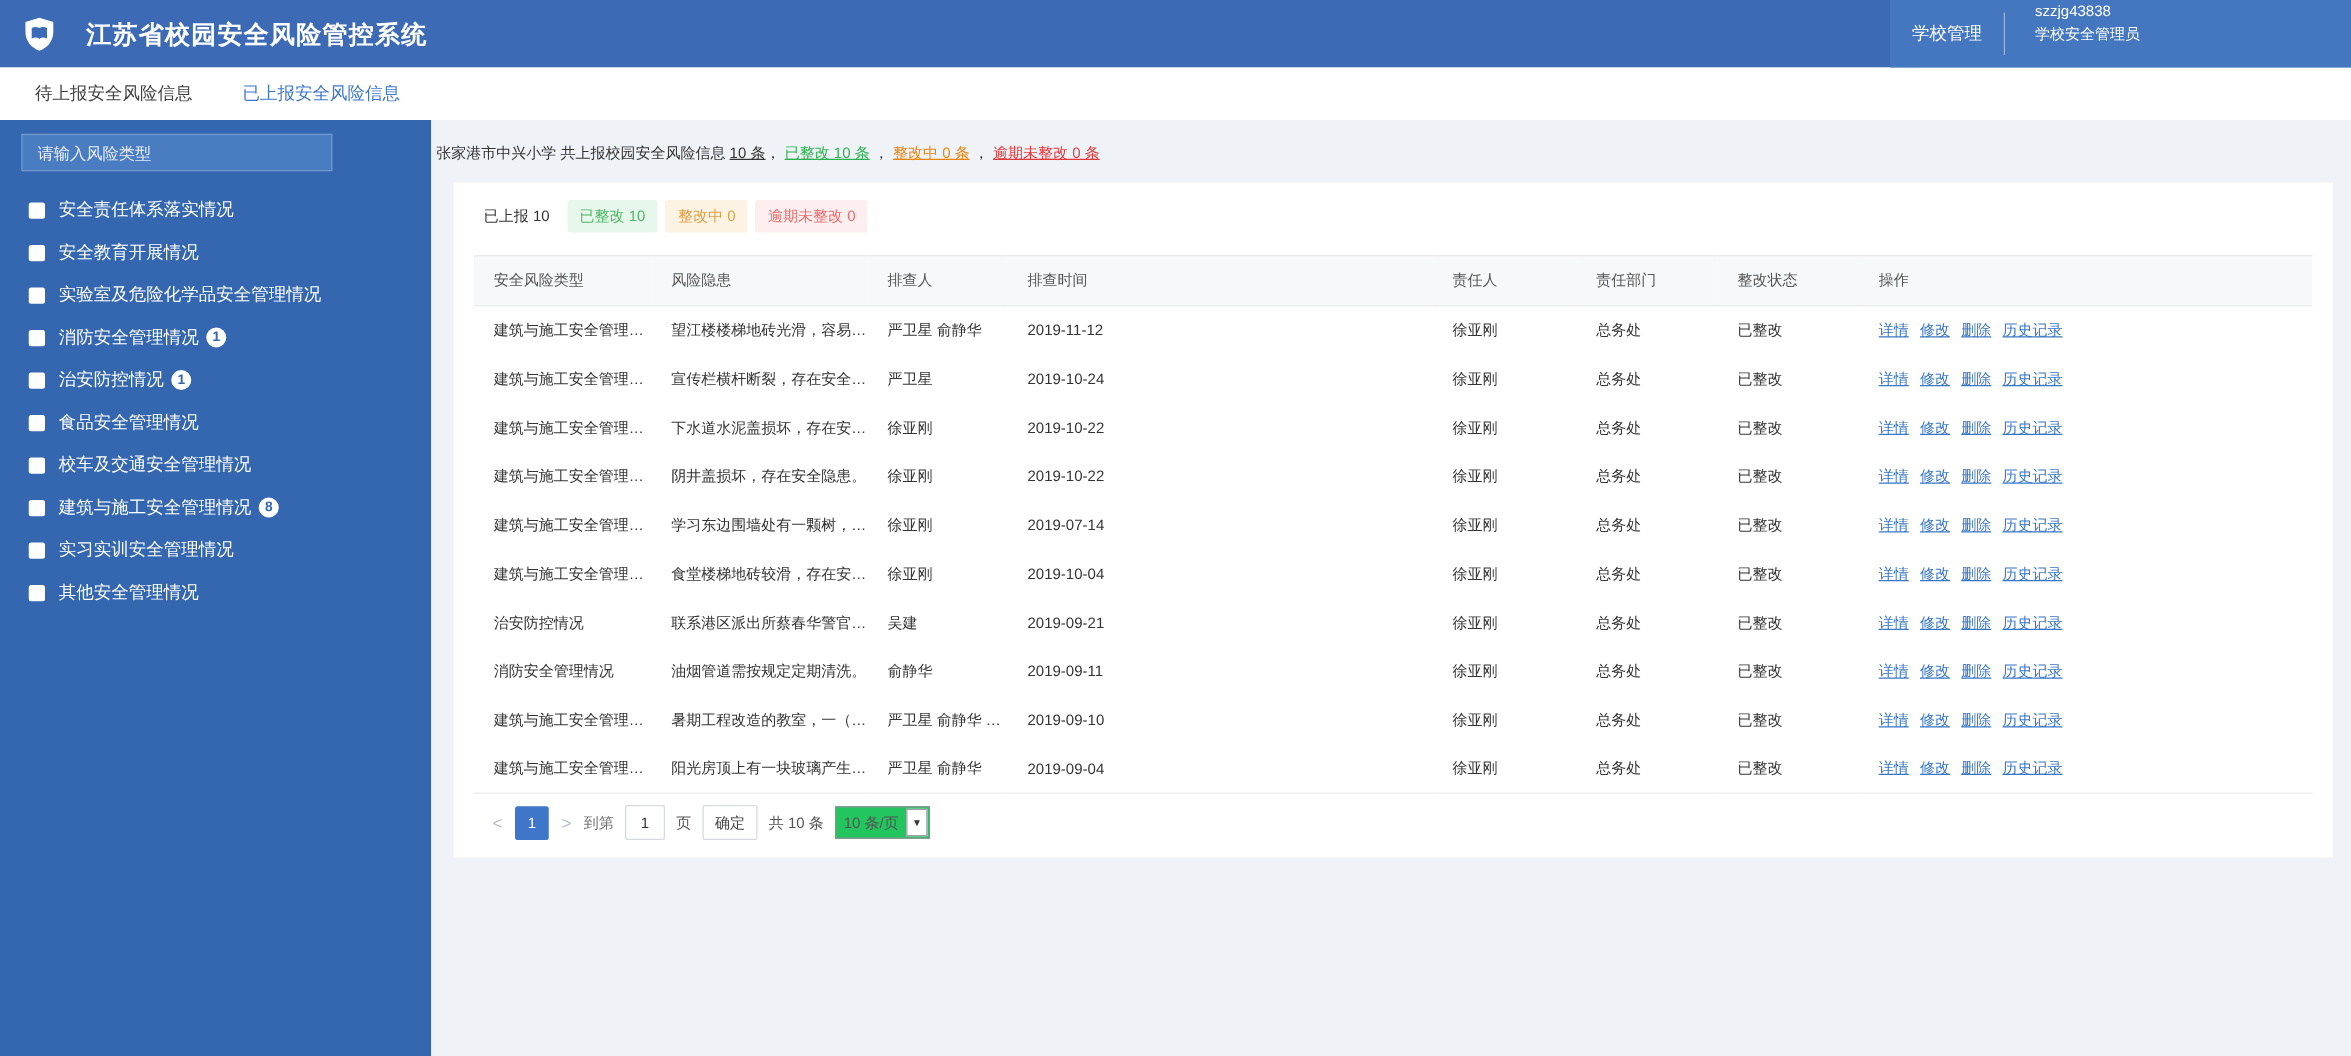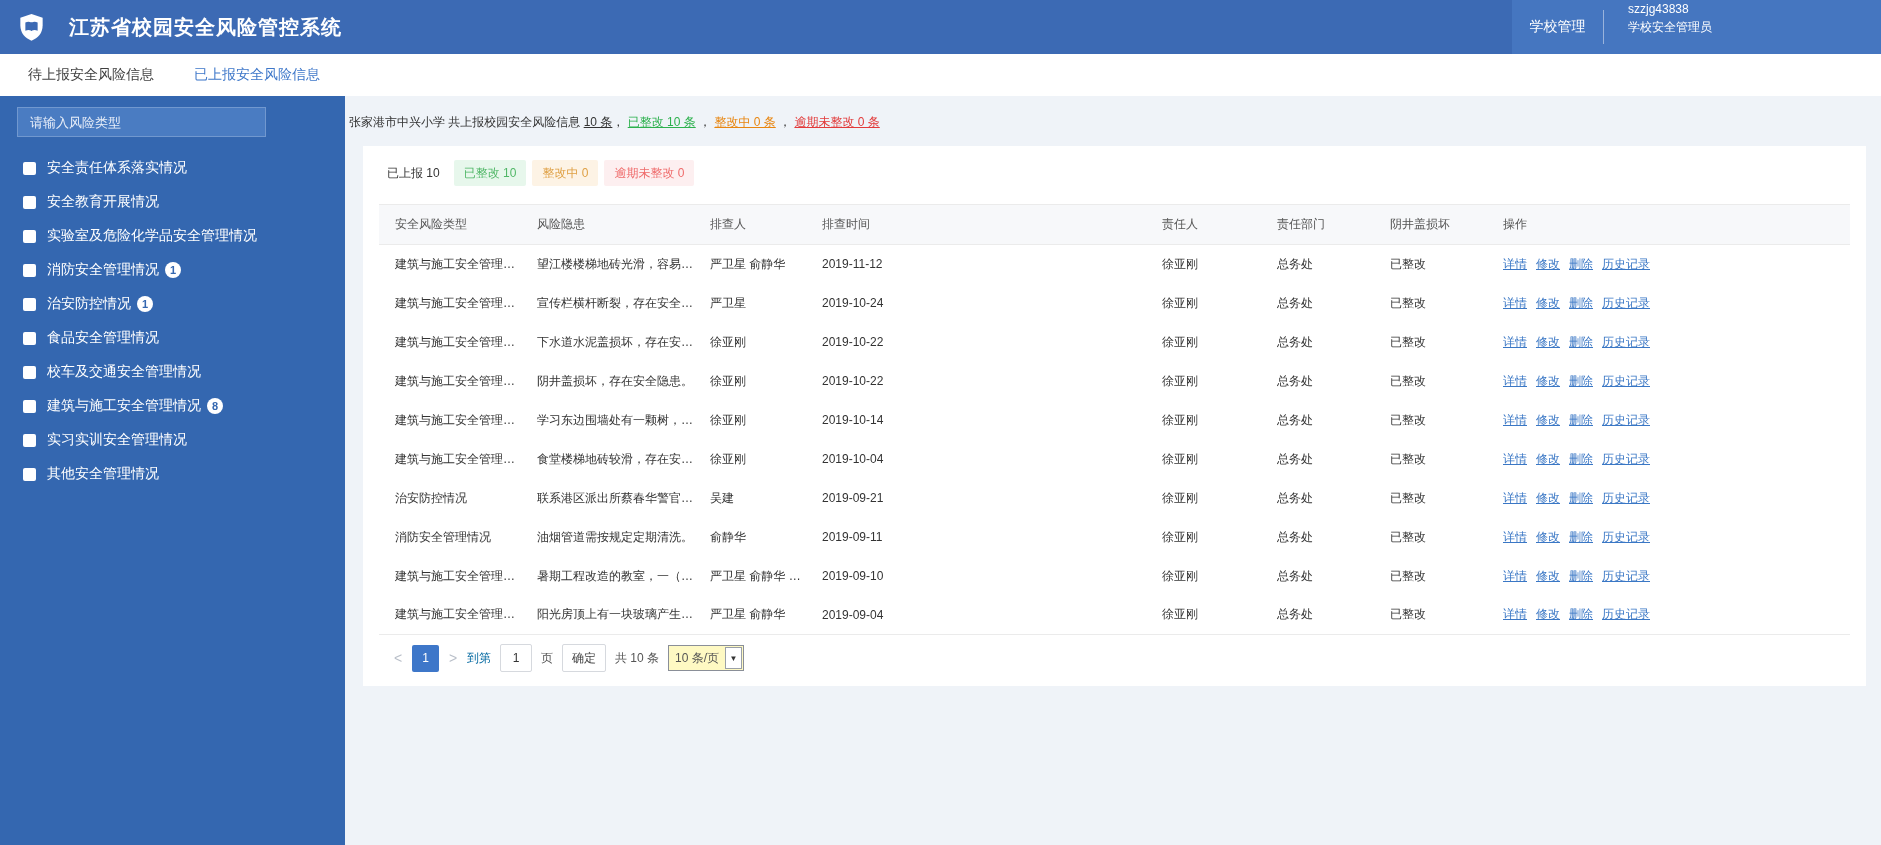"阴井盖损坏" th { text: 阴井盖损坏 -> 整改状态 }
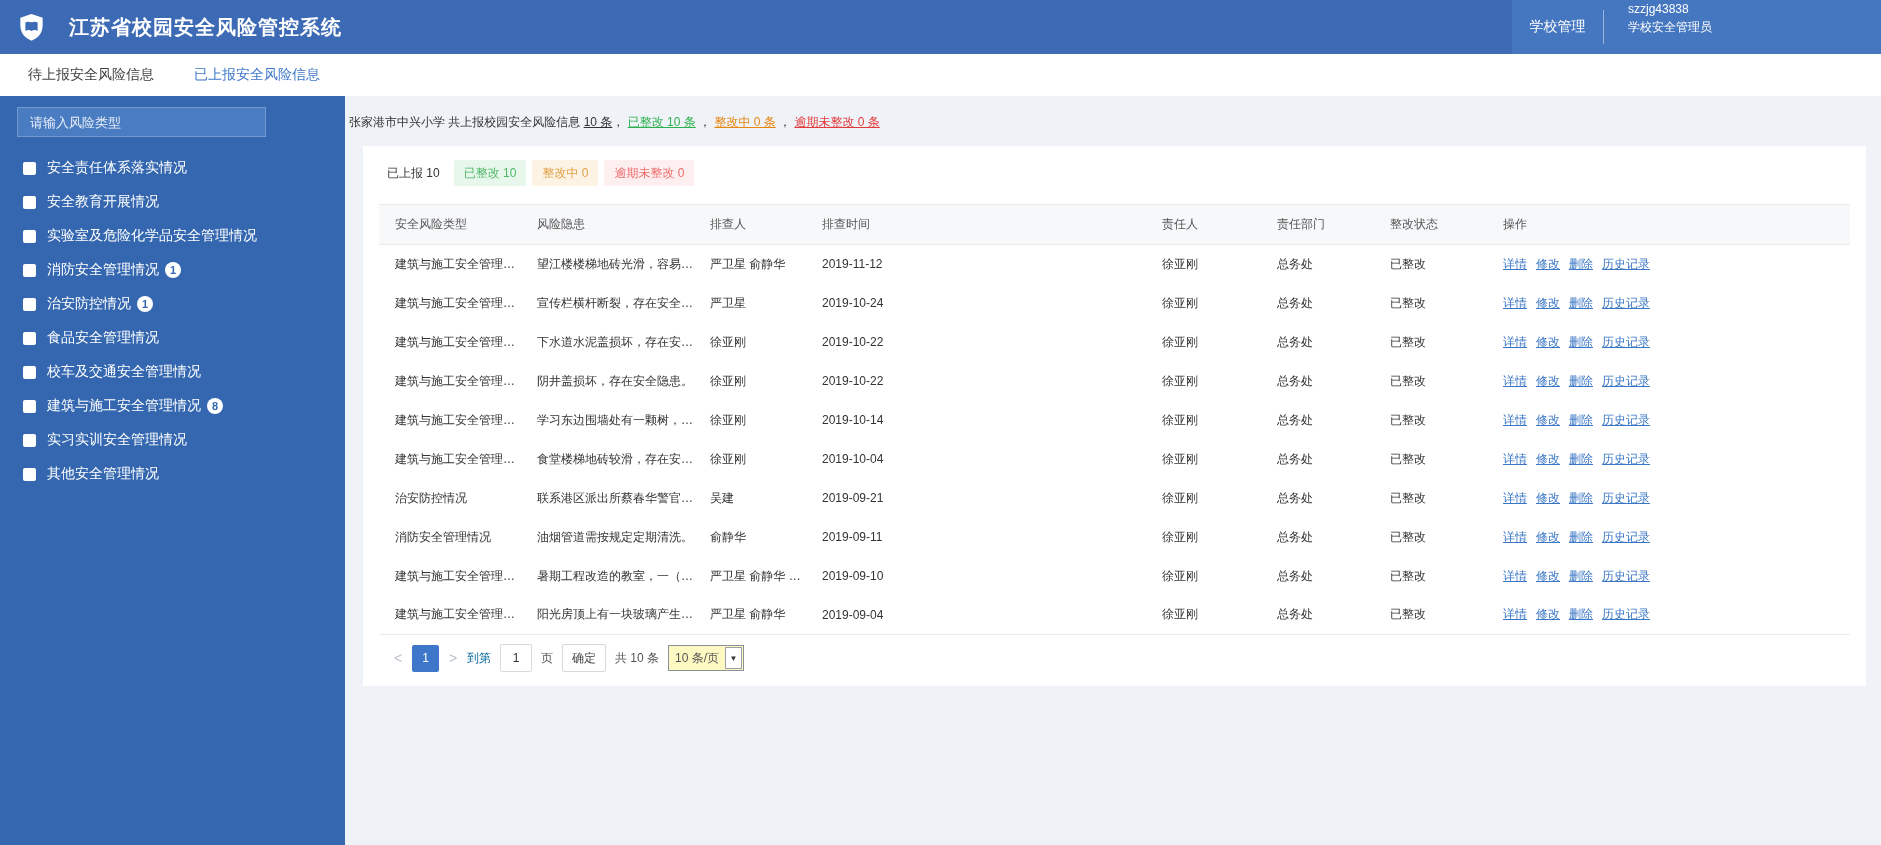"2019-10-14" td { text: 2019-10-14 -> 2019-07-14 }
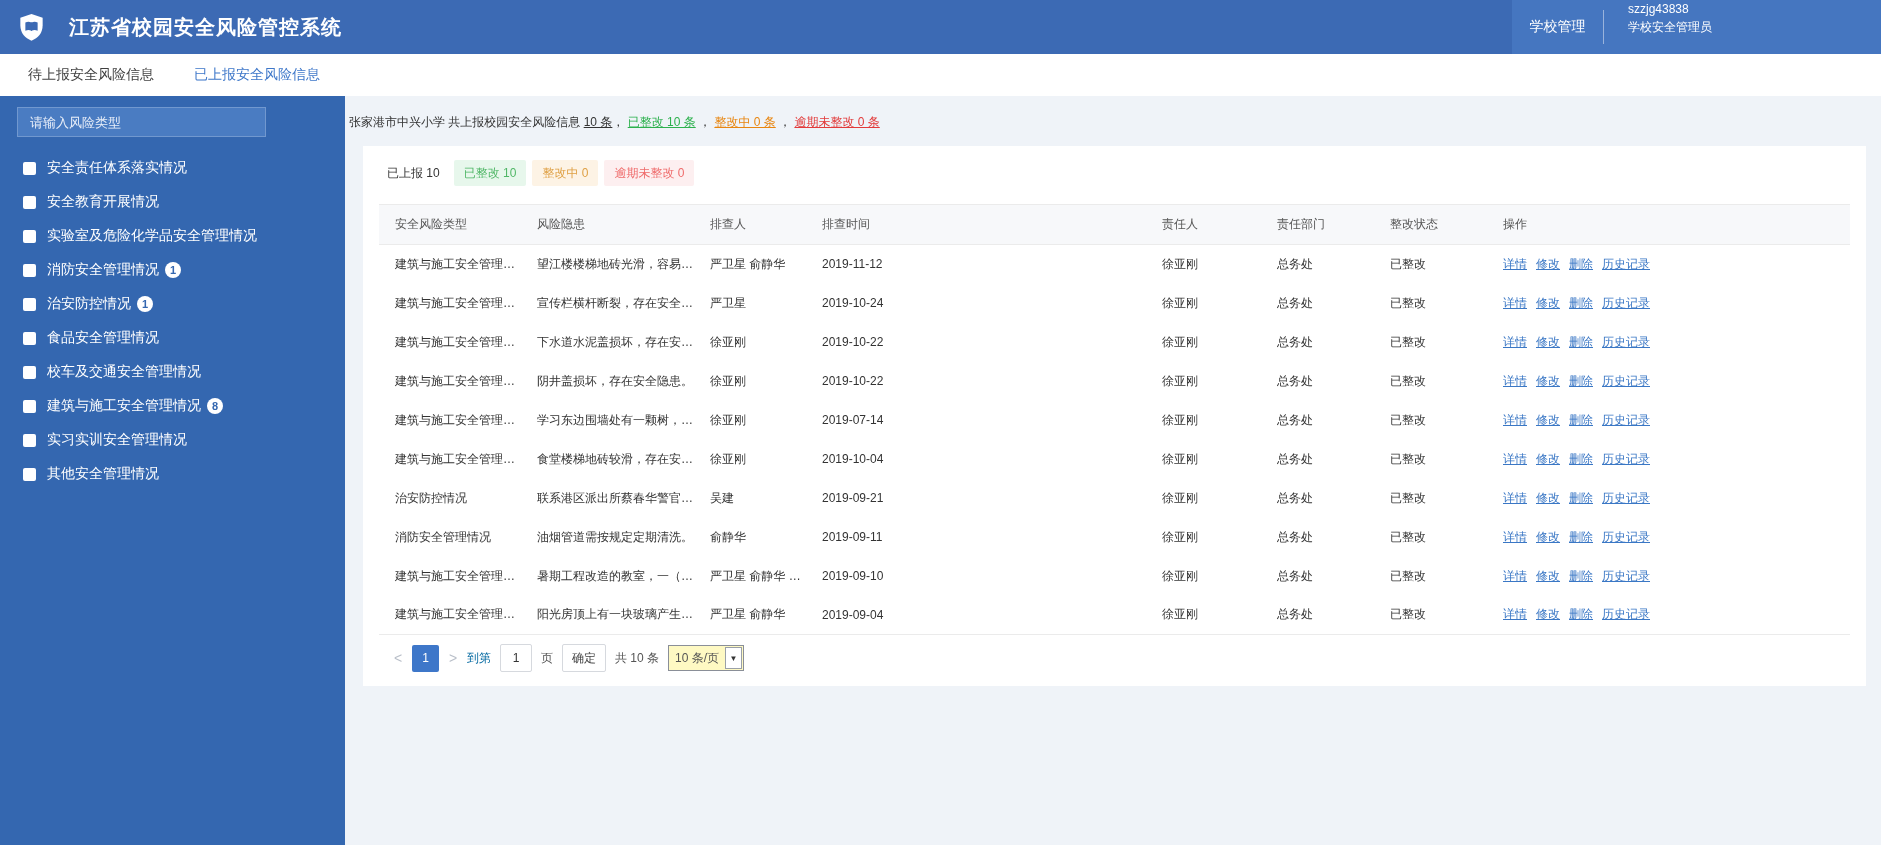"到第" .goto-label { color: #0369a1 -> #737373 }
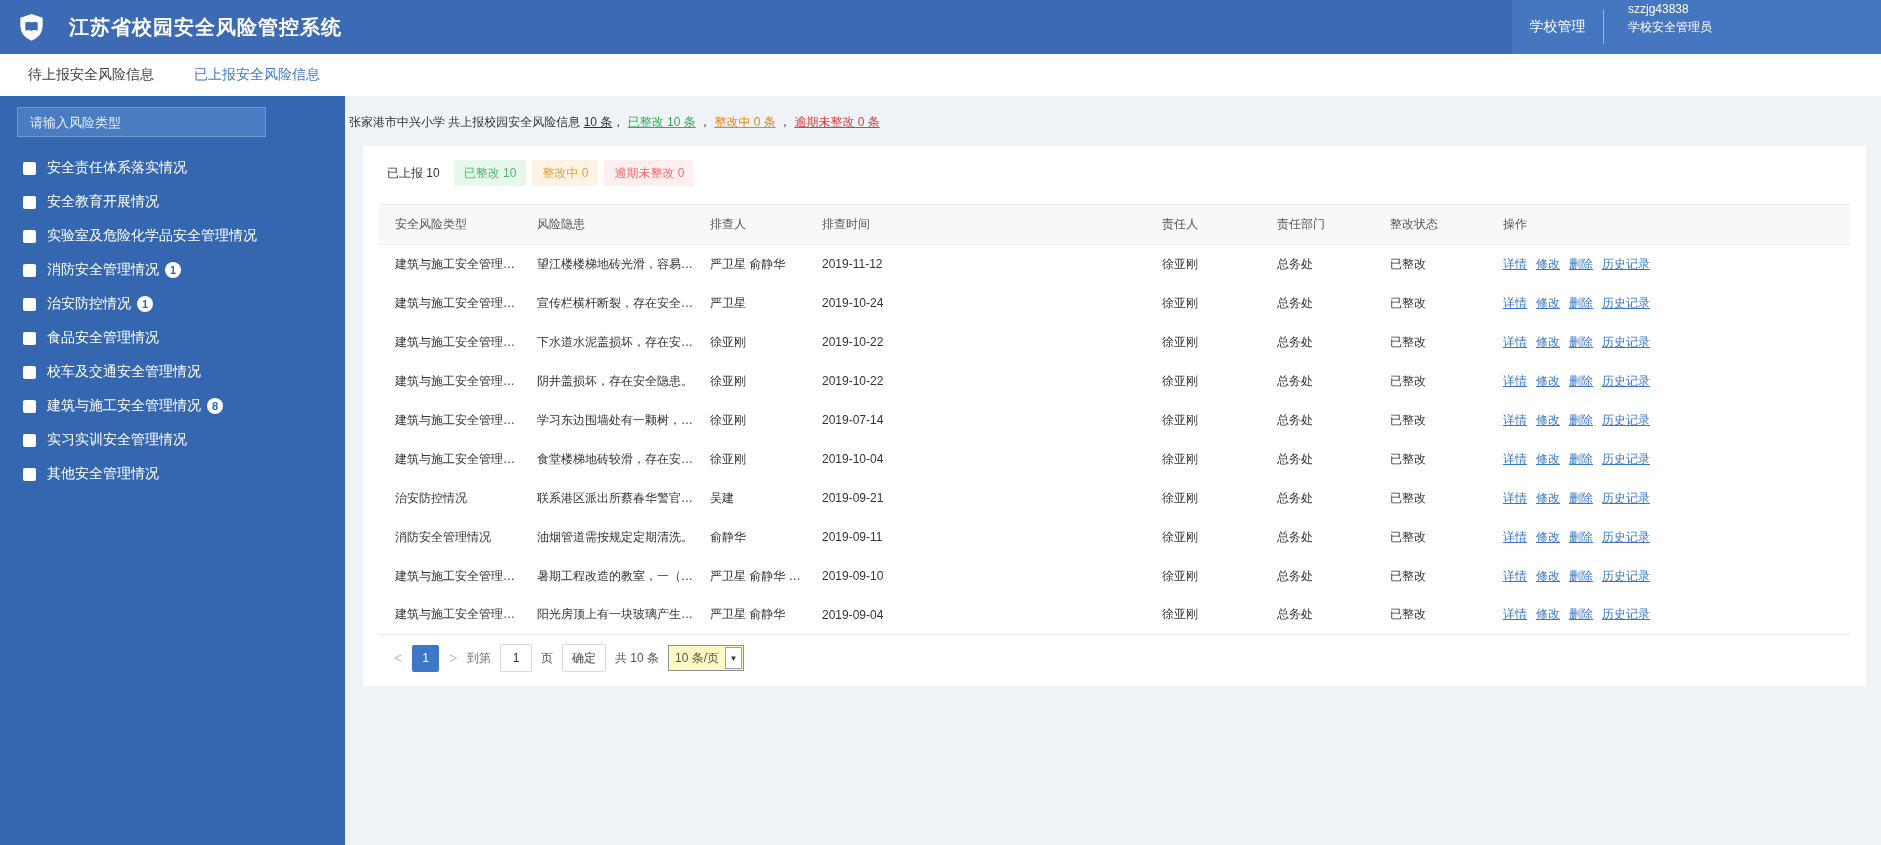"10 条/页" .pg-select { background: #fef9c3 -> #22c55e }
